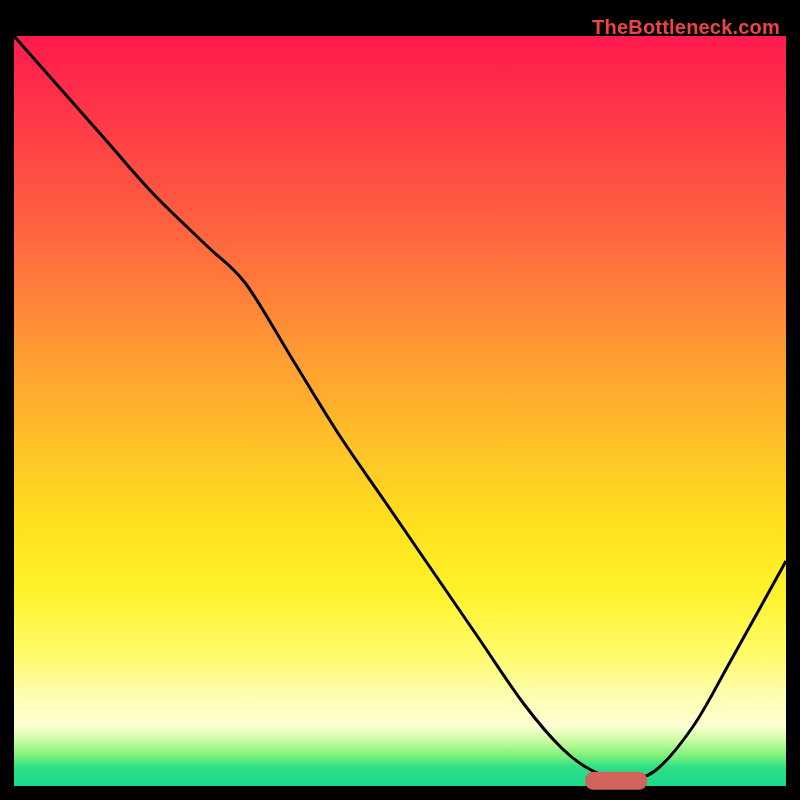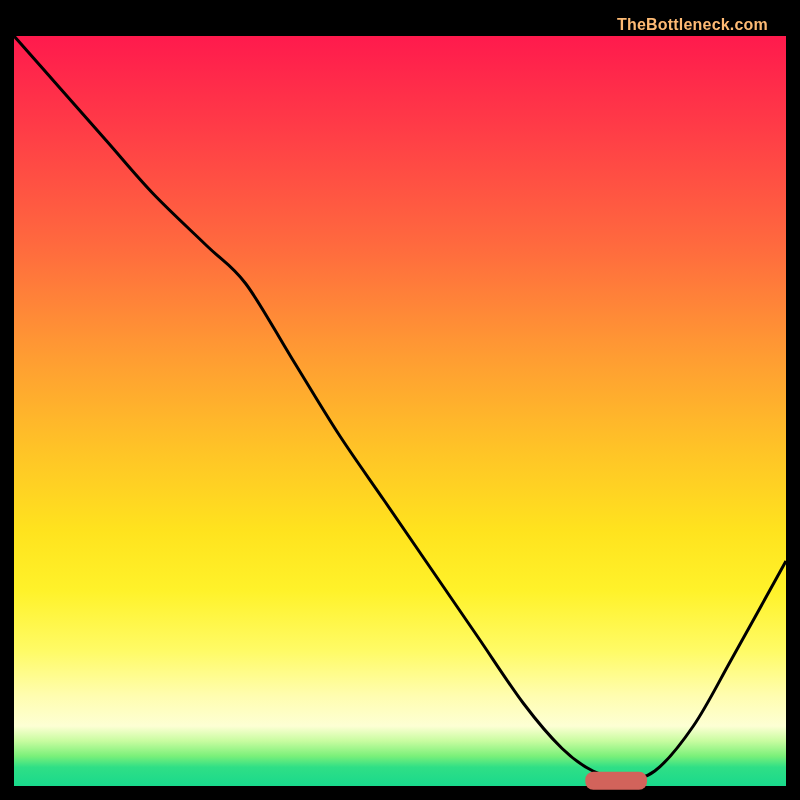"TheBottleneck.com" .watermark { color: #fdba74 -> #ef4444; font-size: 16px -> 20px; right: 18px -> 6px }
